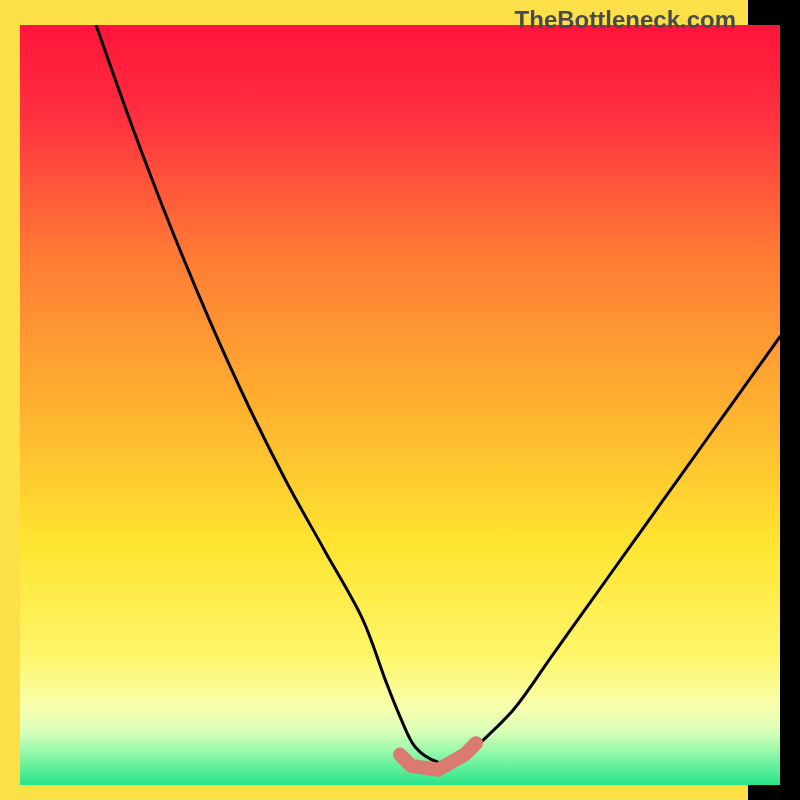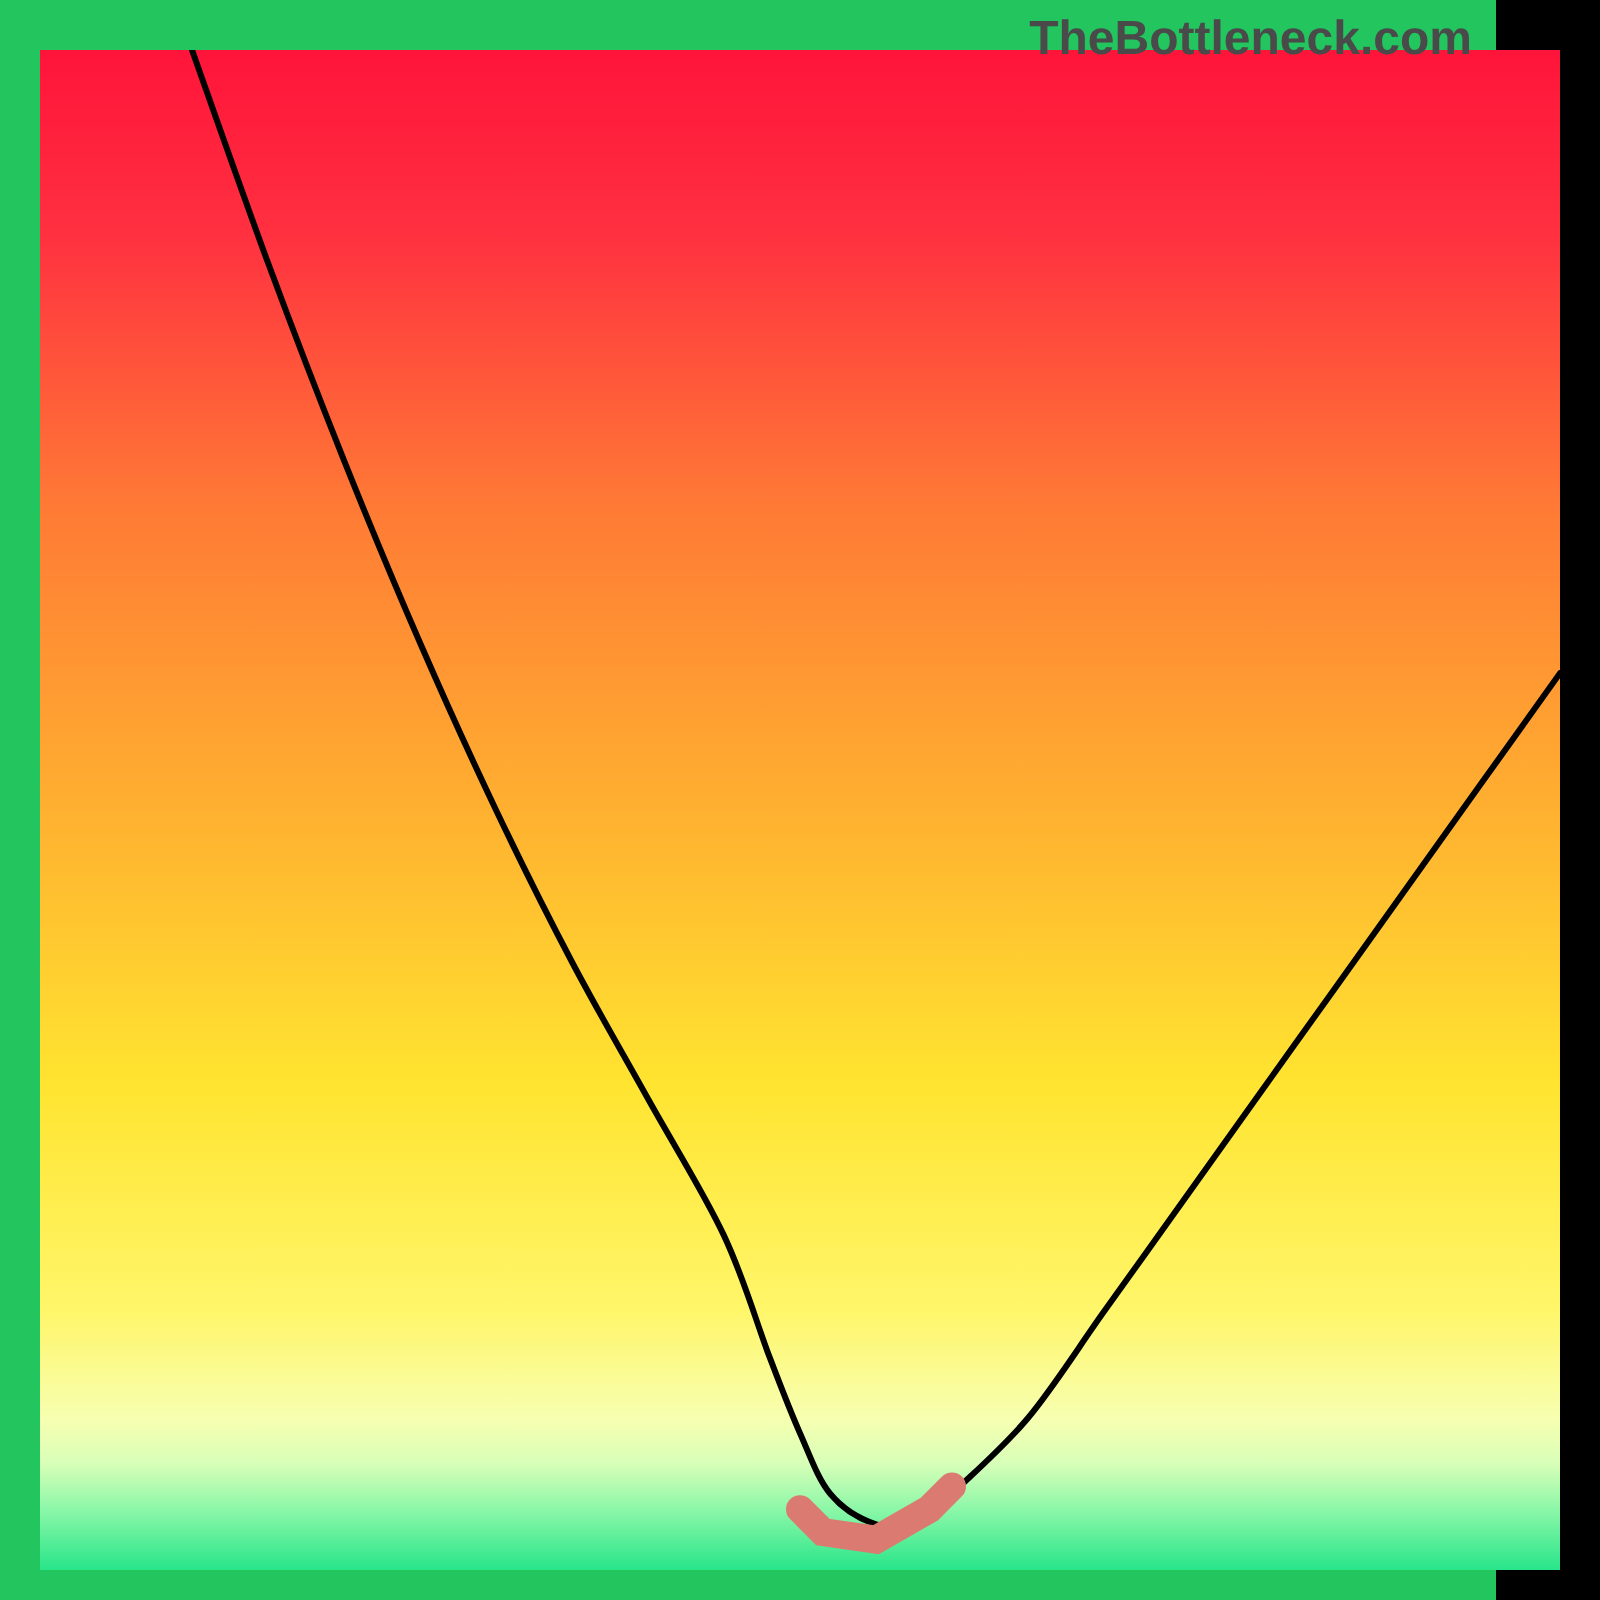"TheBottleneck.com" .container { background: #22c55e -> #fde047 }
